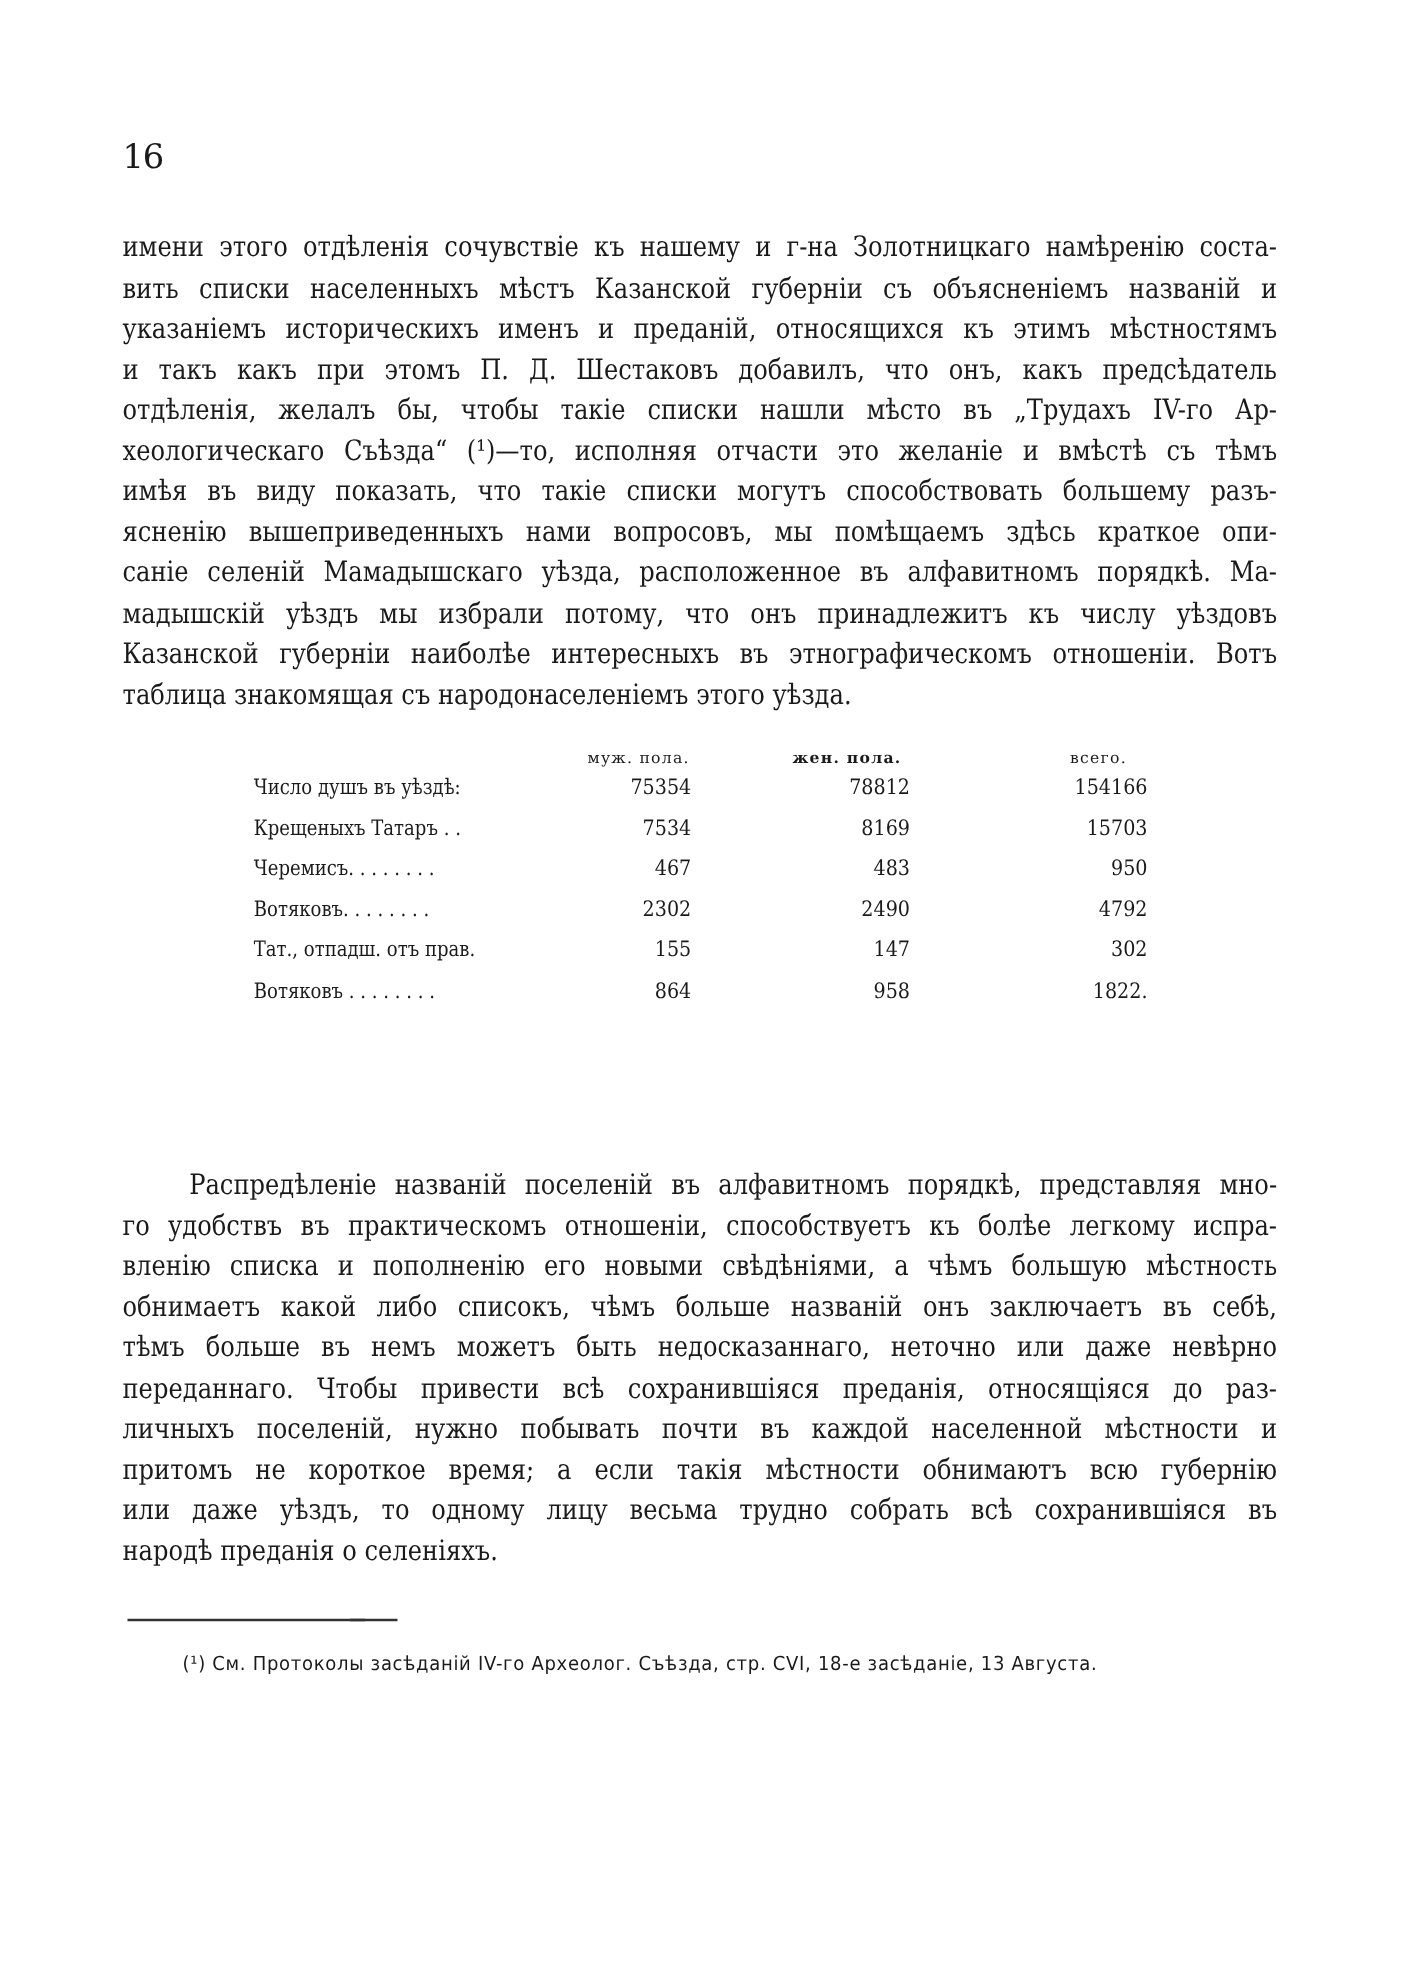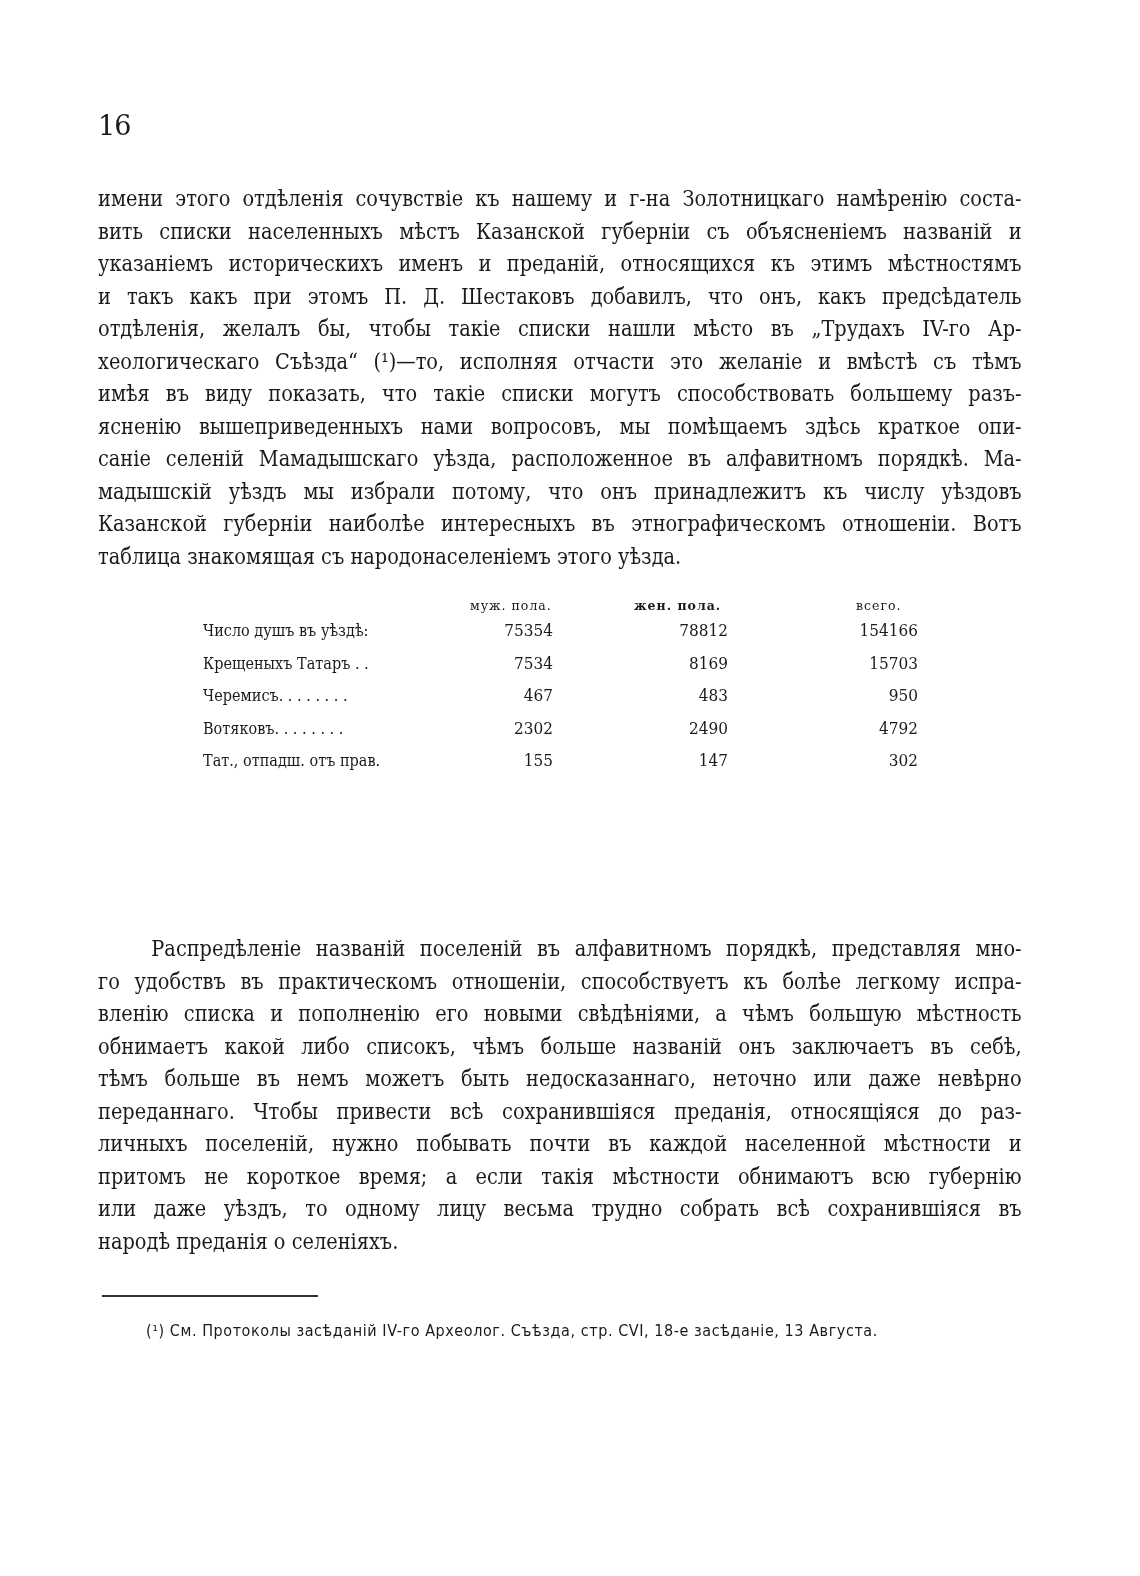"Вотяковъ . . . ." div.trow { html: none -> <div> <span></span> <span>Вотяковъ . . . . . . . .</span> <span>864</span> <span>958</span> <span>1822.</span> </div> }
